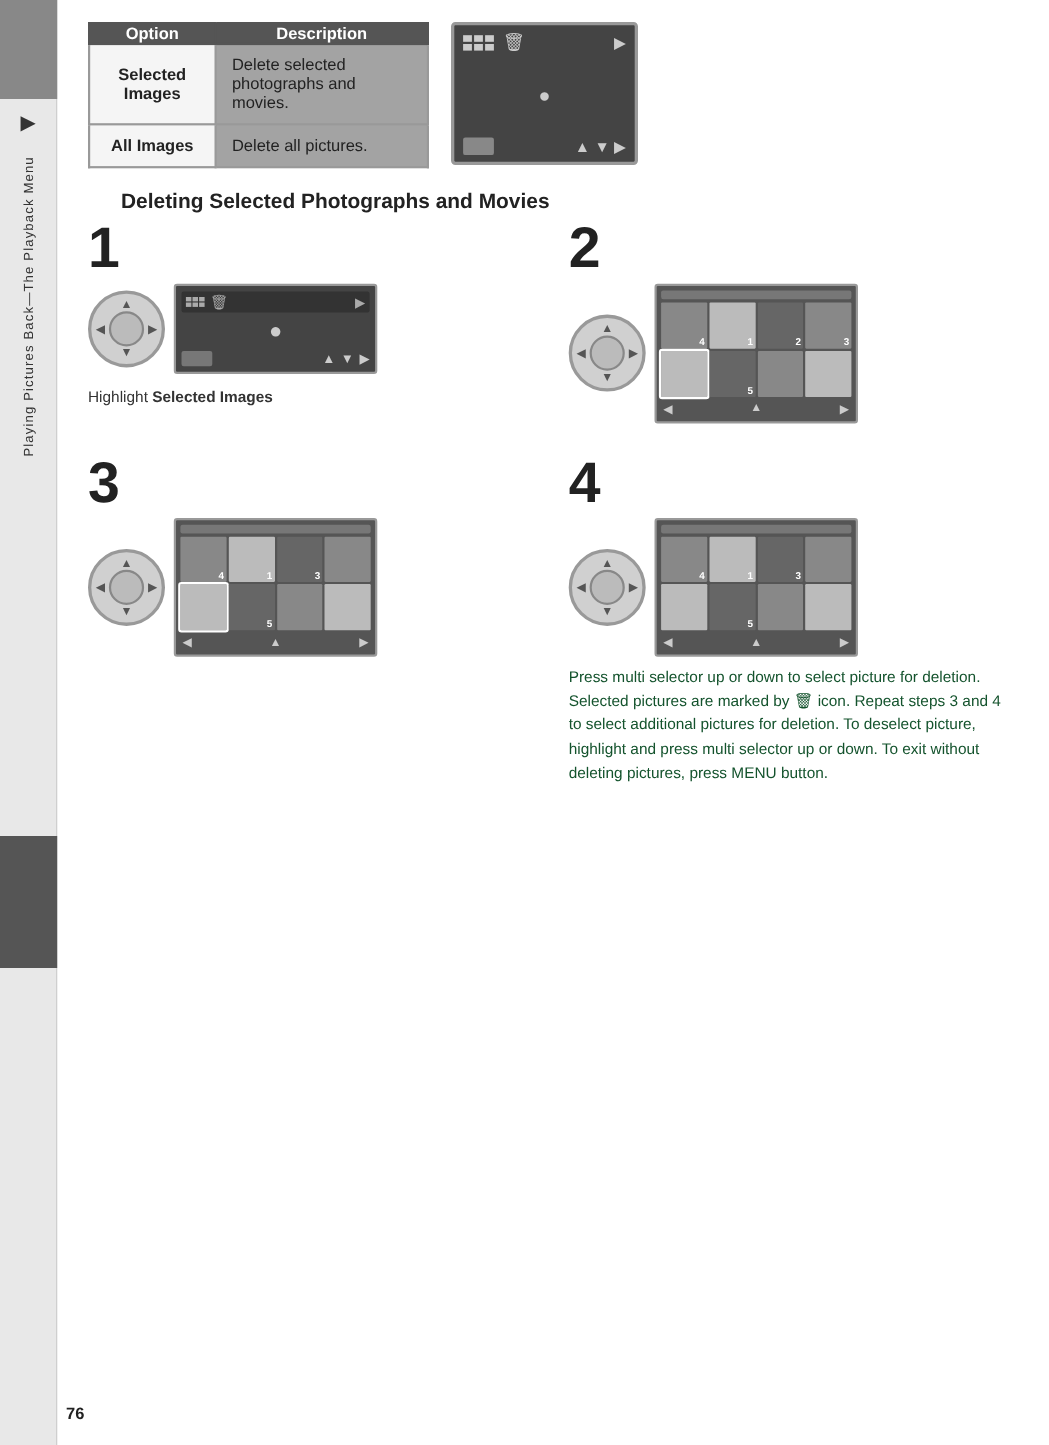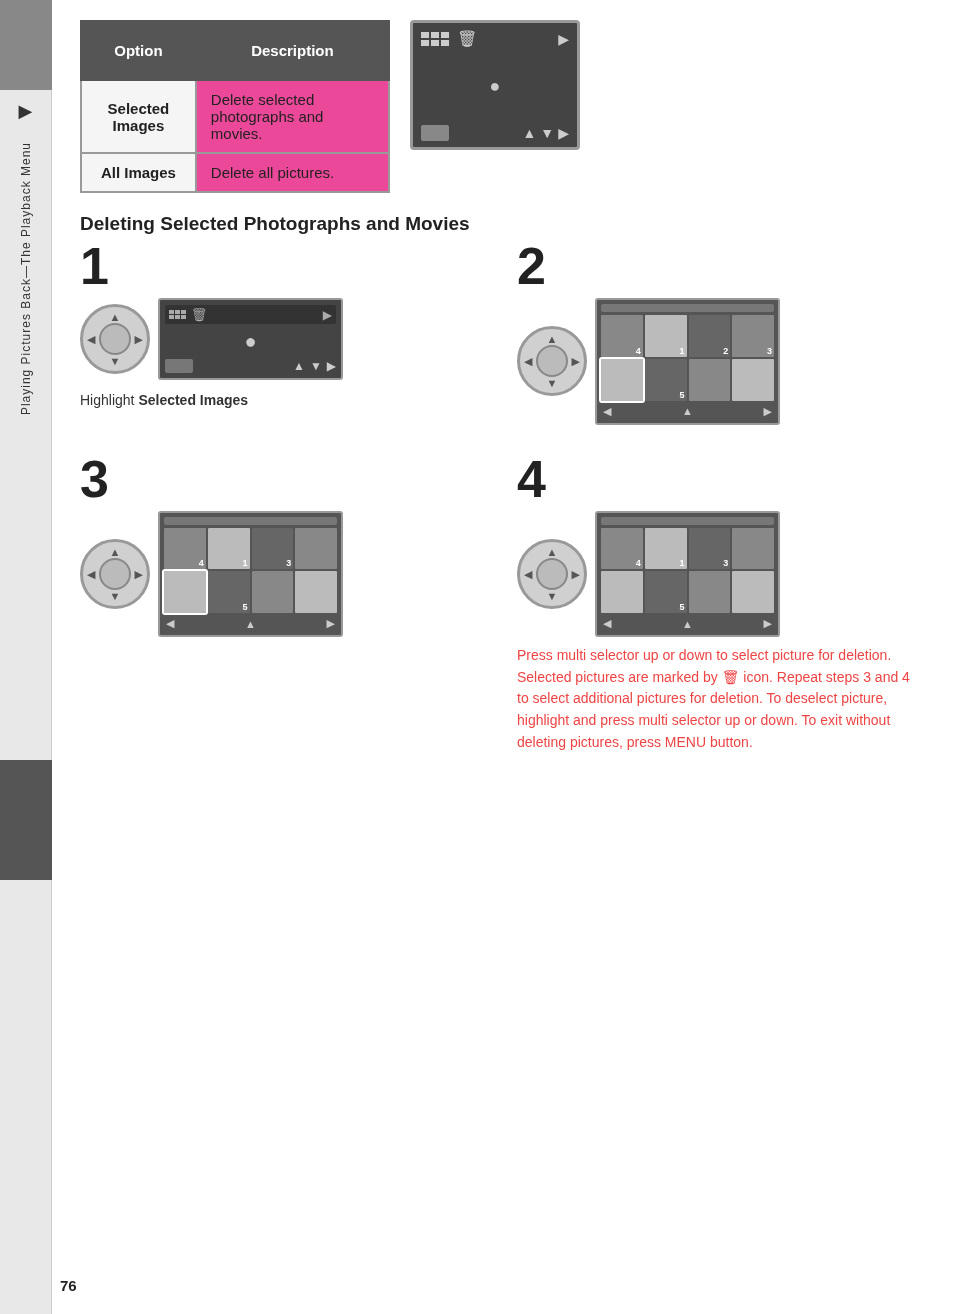"Option" .options-table th { padding: 20px 14px -> 0 14px }
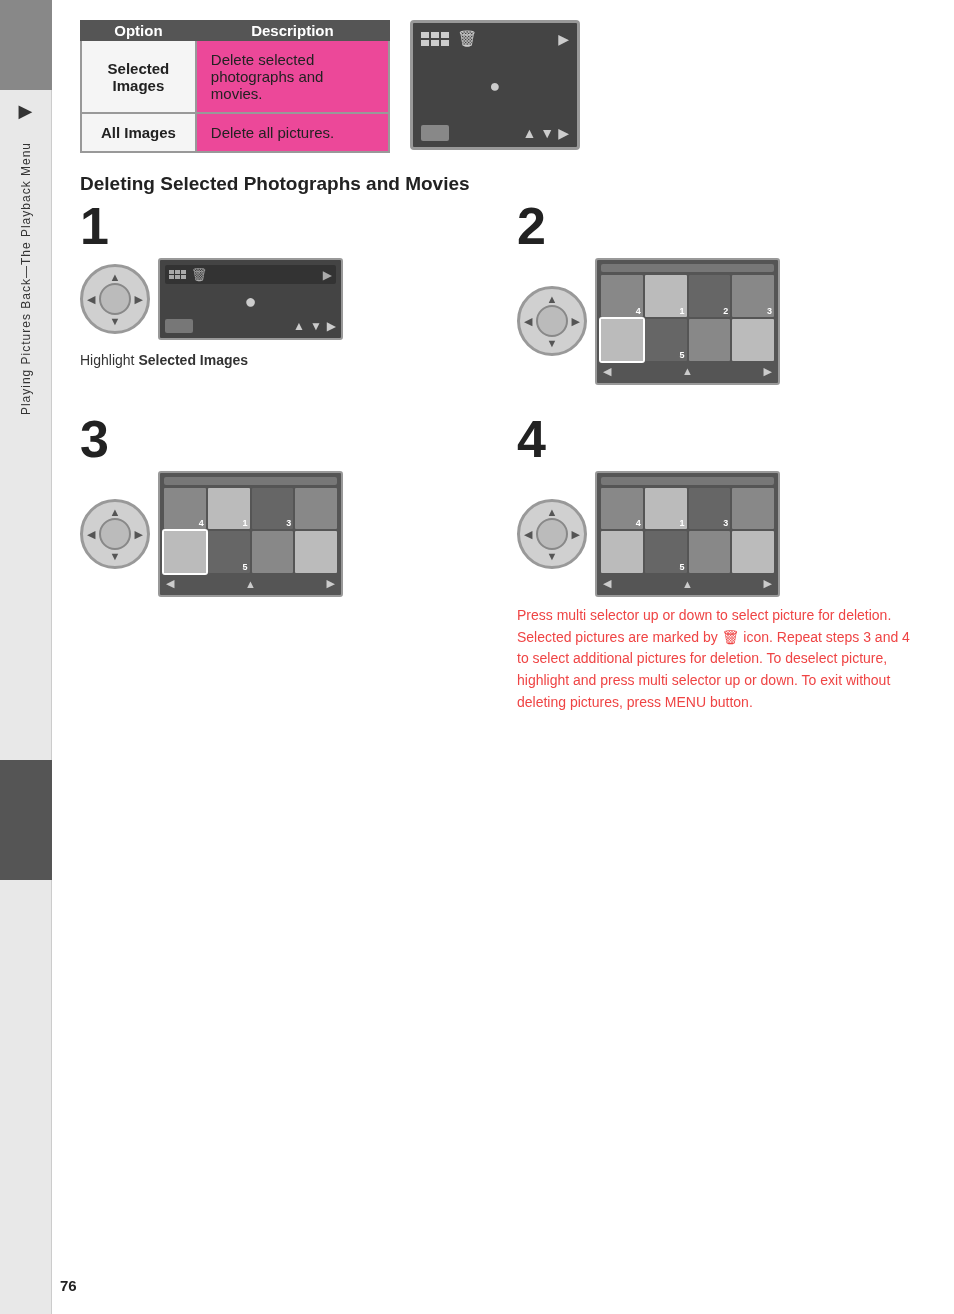"Delete selected photographs and movies." .options-table td:last-child { background: #ec4899 -> #a3a3a3 }
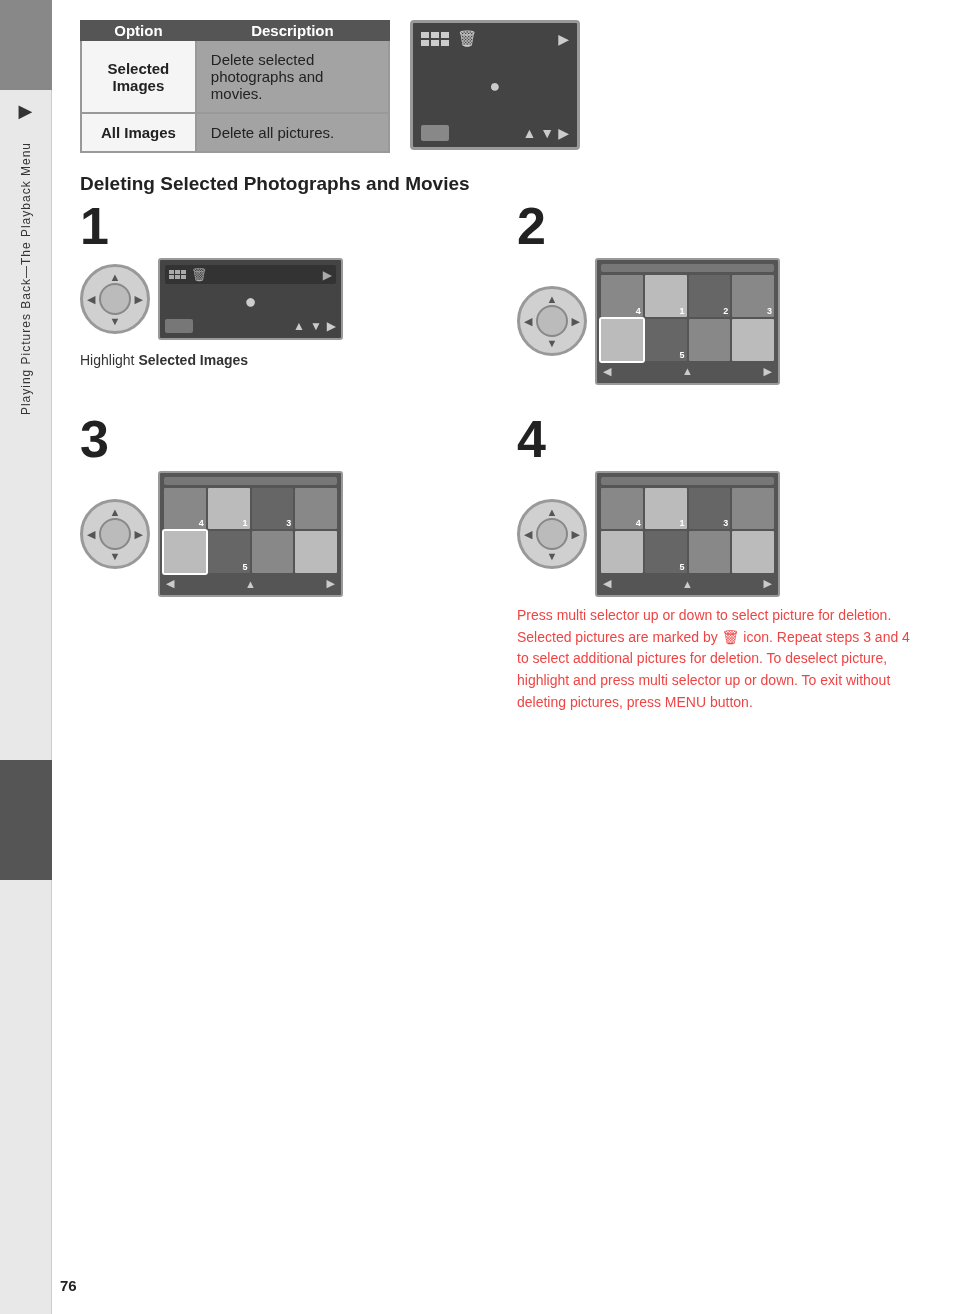"Deleting Selected Photographs and Movies" .section-heading { margin-left: none -> 30px }
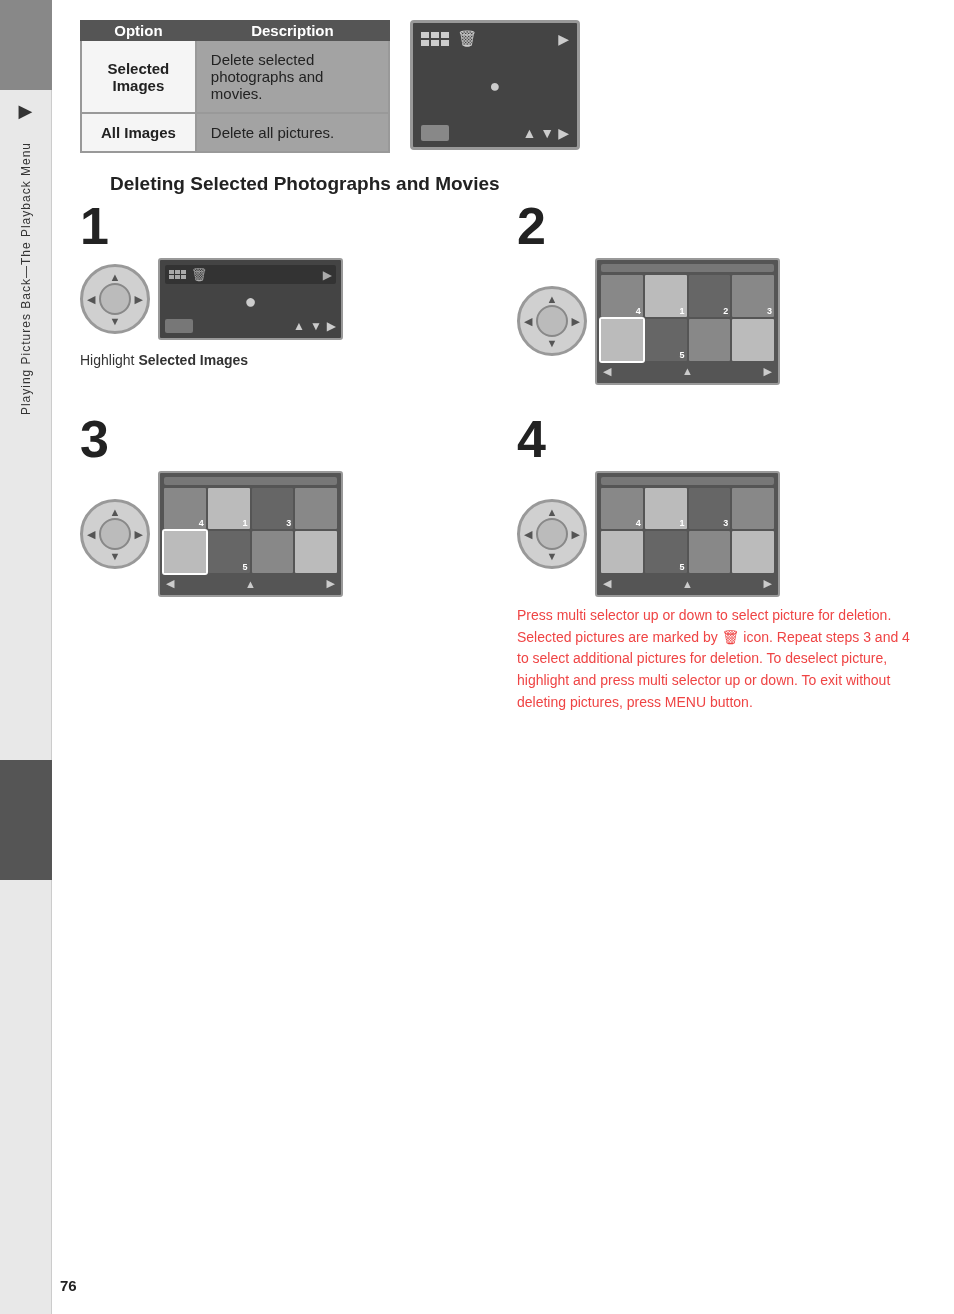"Press multi selector up or" .step4-desc { color: #ef4444 -> #14532d }
